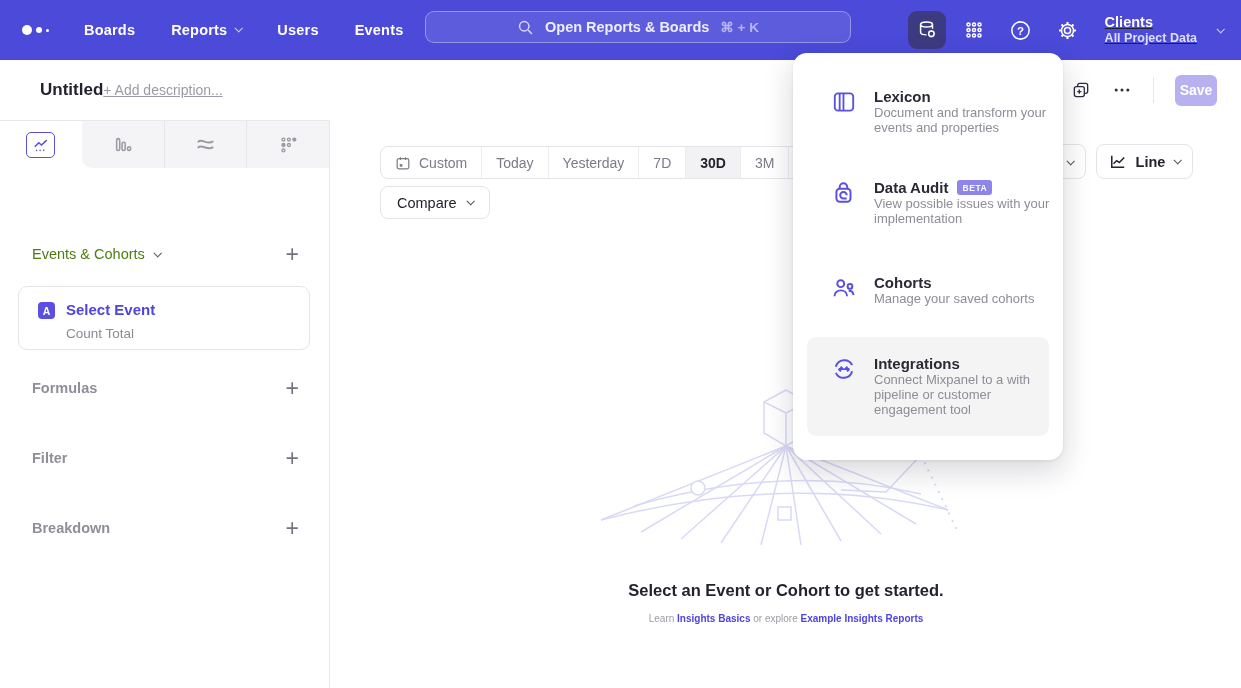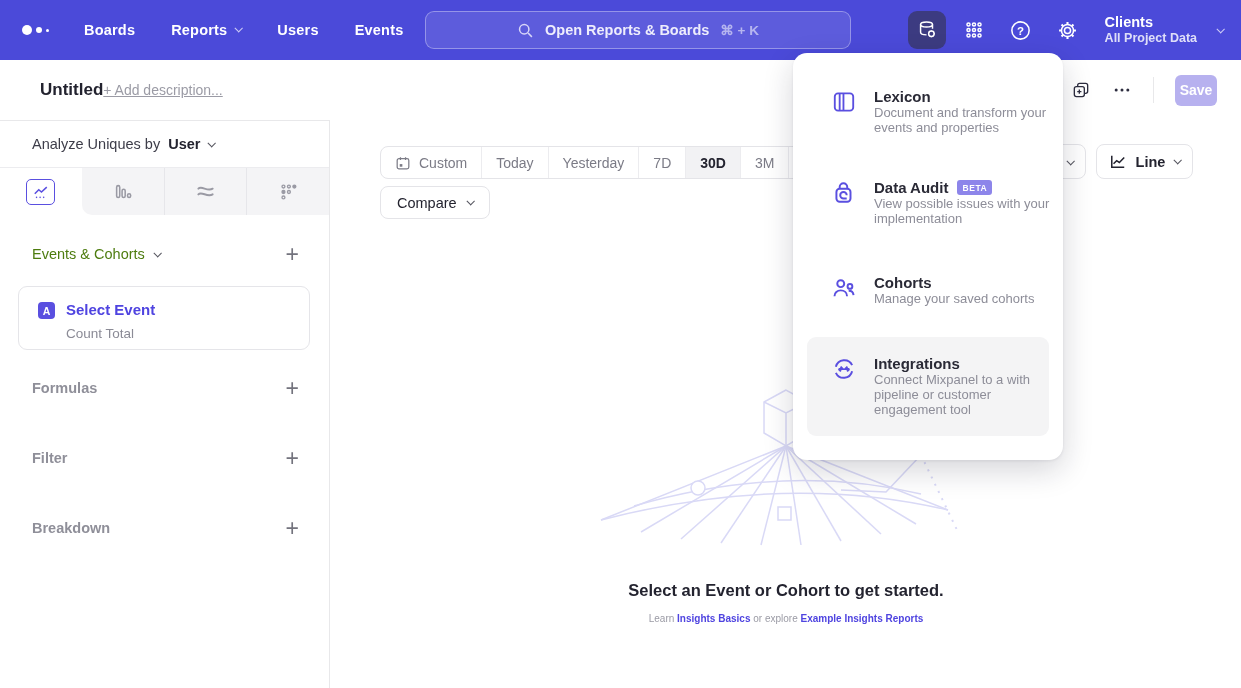"Open Reports & Boards" .search { height: 38px -> 32px }
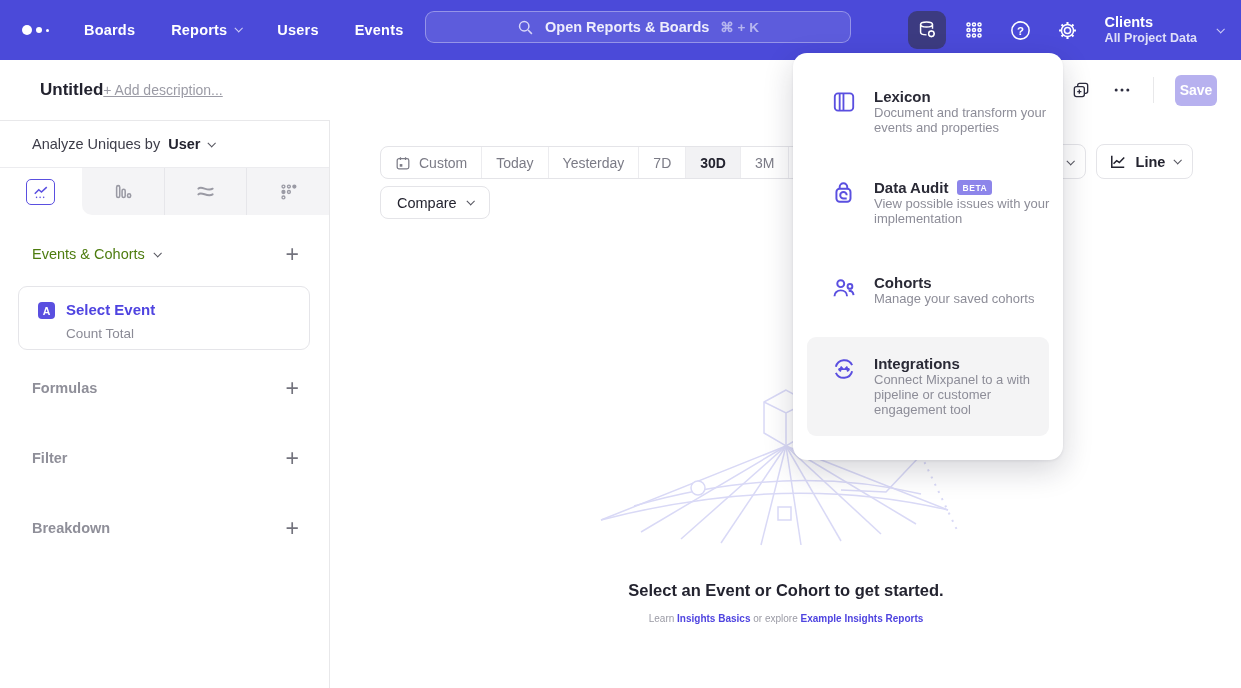"Clients" .project-wrap { text-decoration: none -> underline }
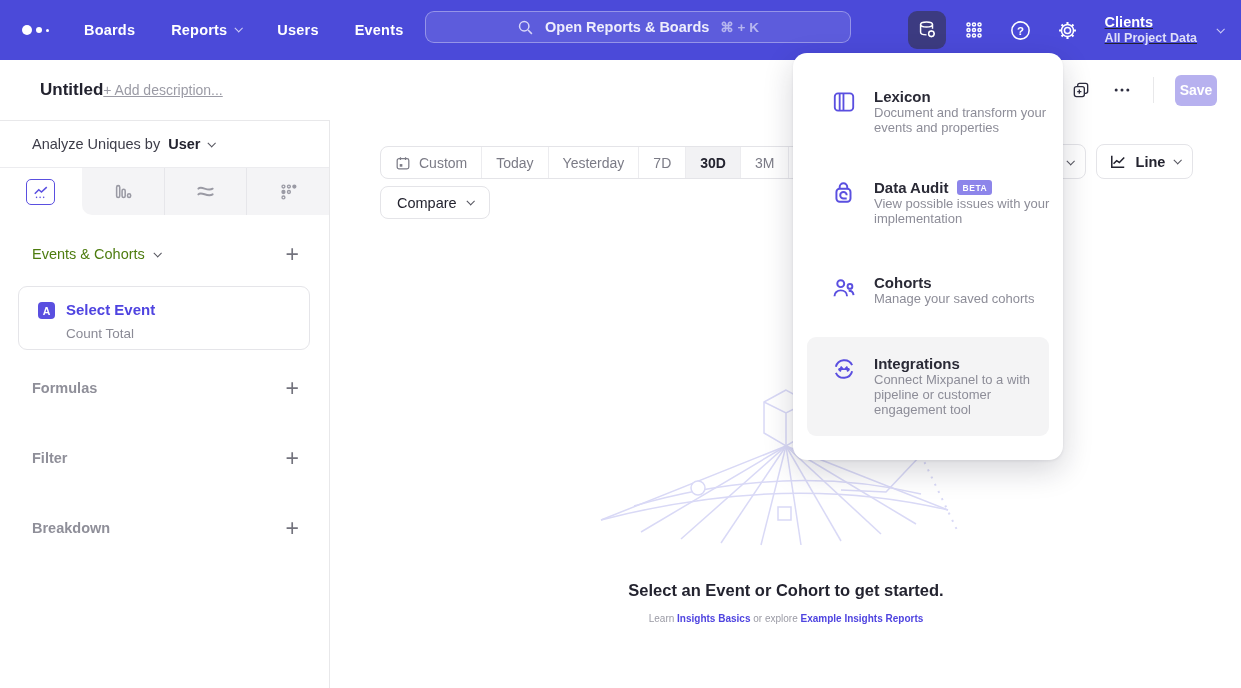"Analyze Uniques by" div.analyze { html: <div> <span>Analyze Uniques by</span> <b>User</b> <span></span> </div> -> none }
